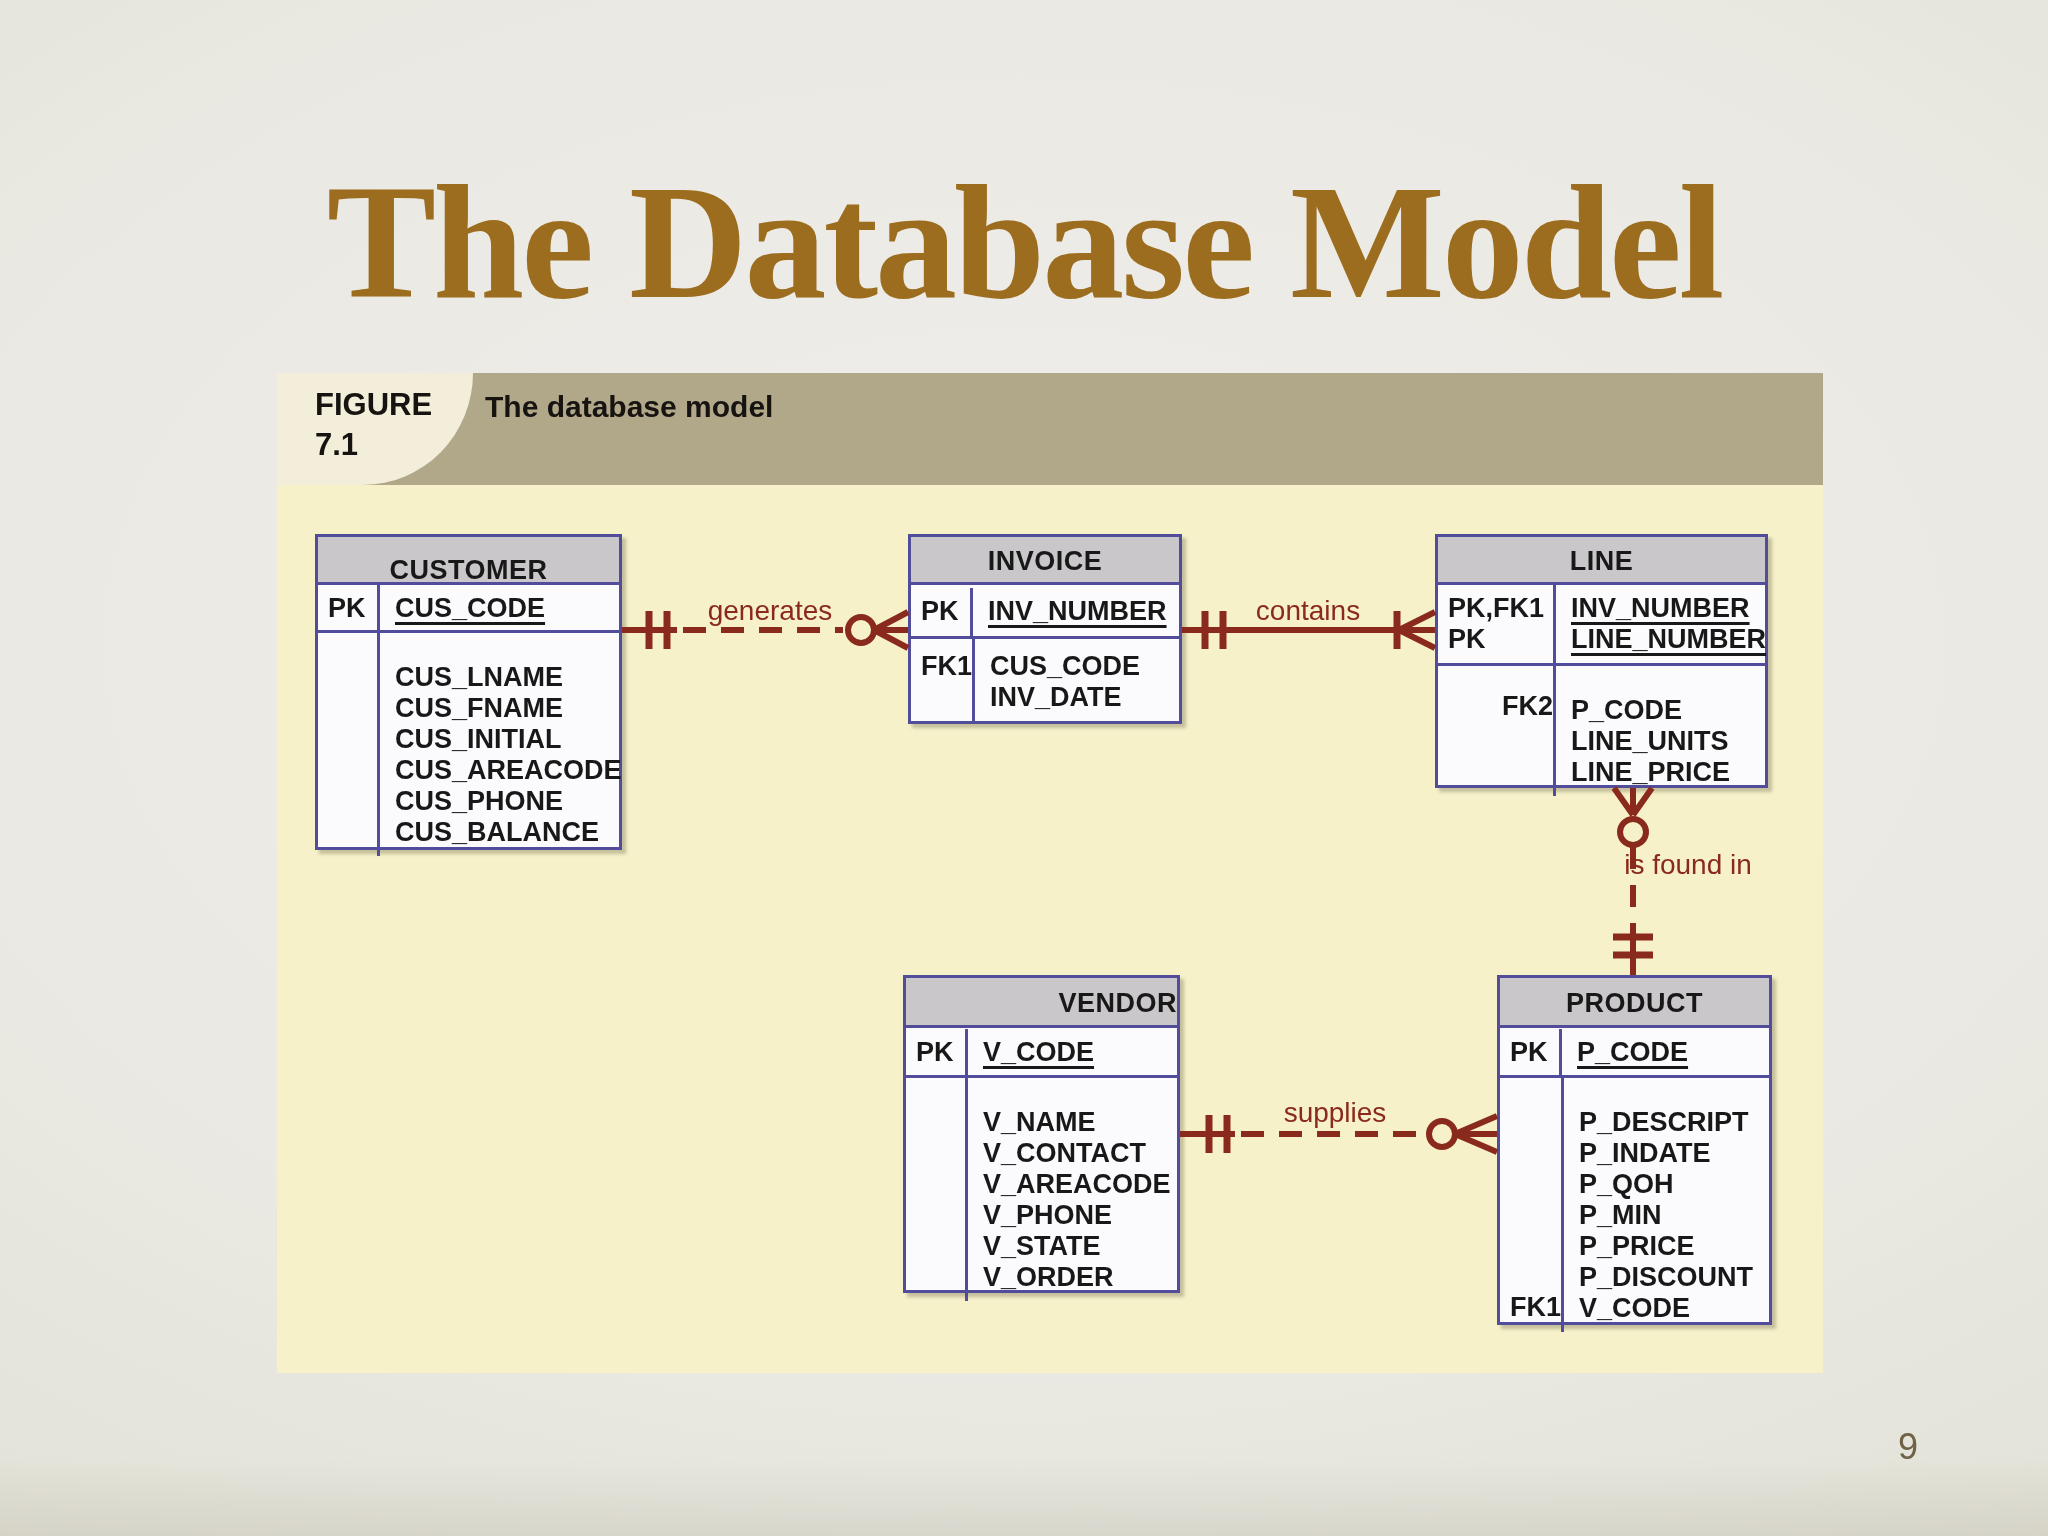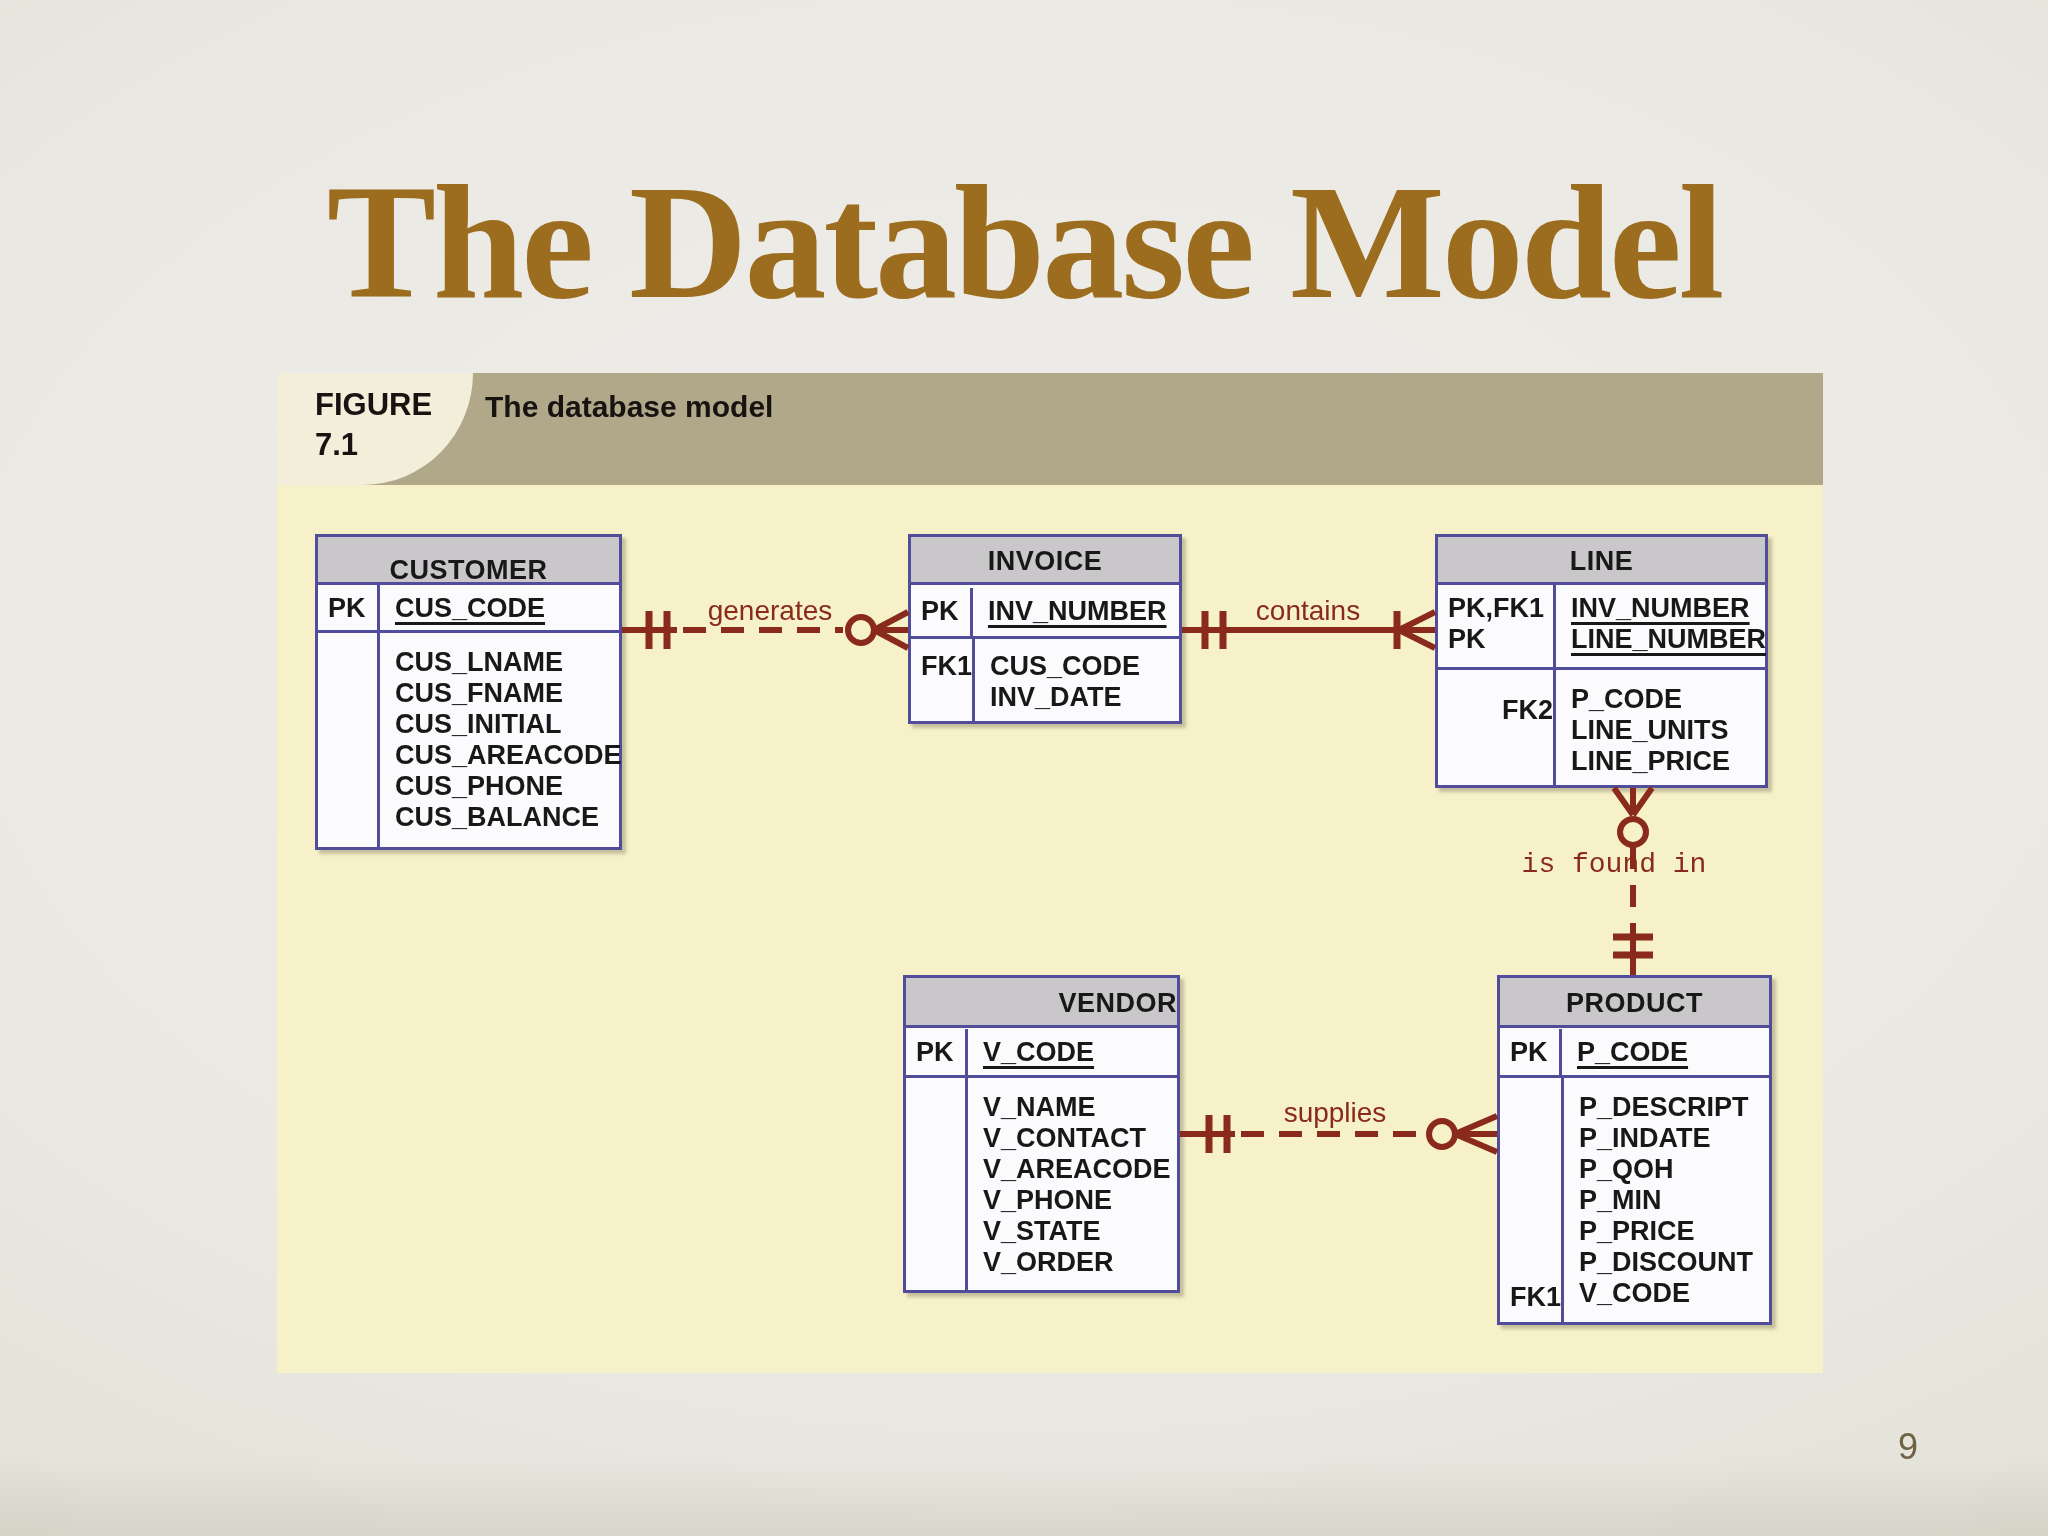"CUS_LNAME" .fcol.gap { padding-top: 14px -> 29px }
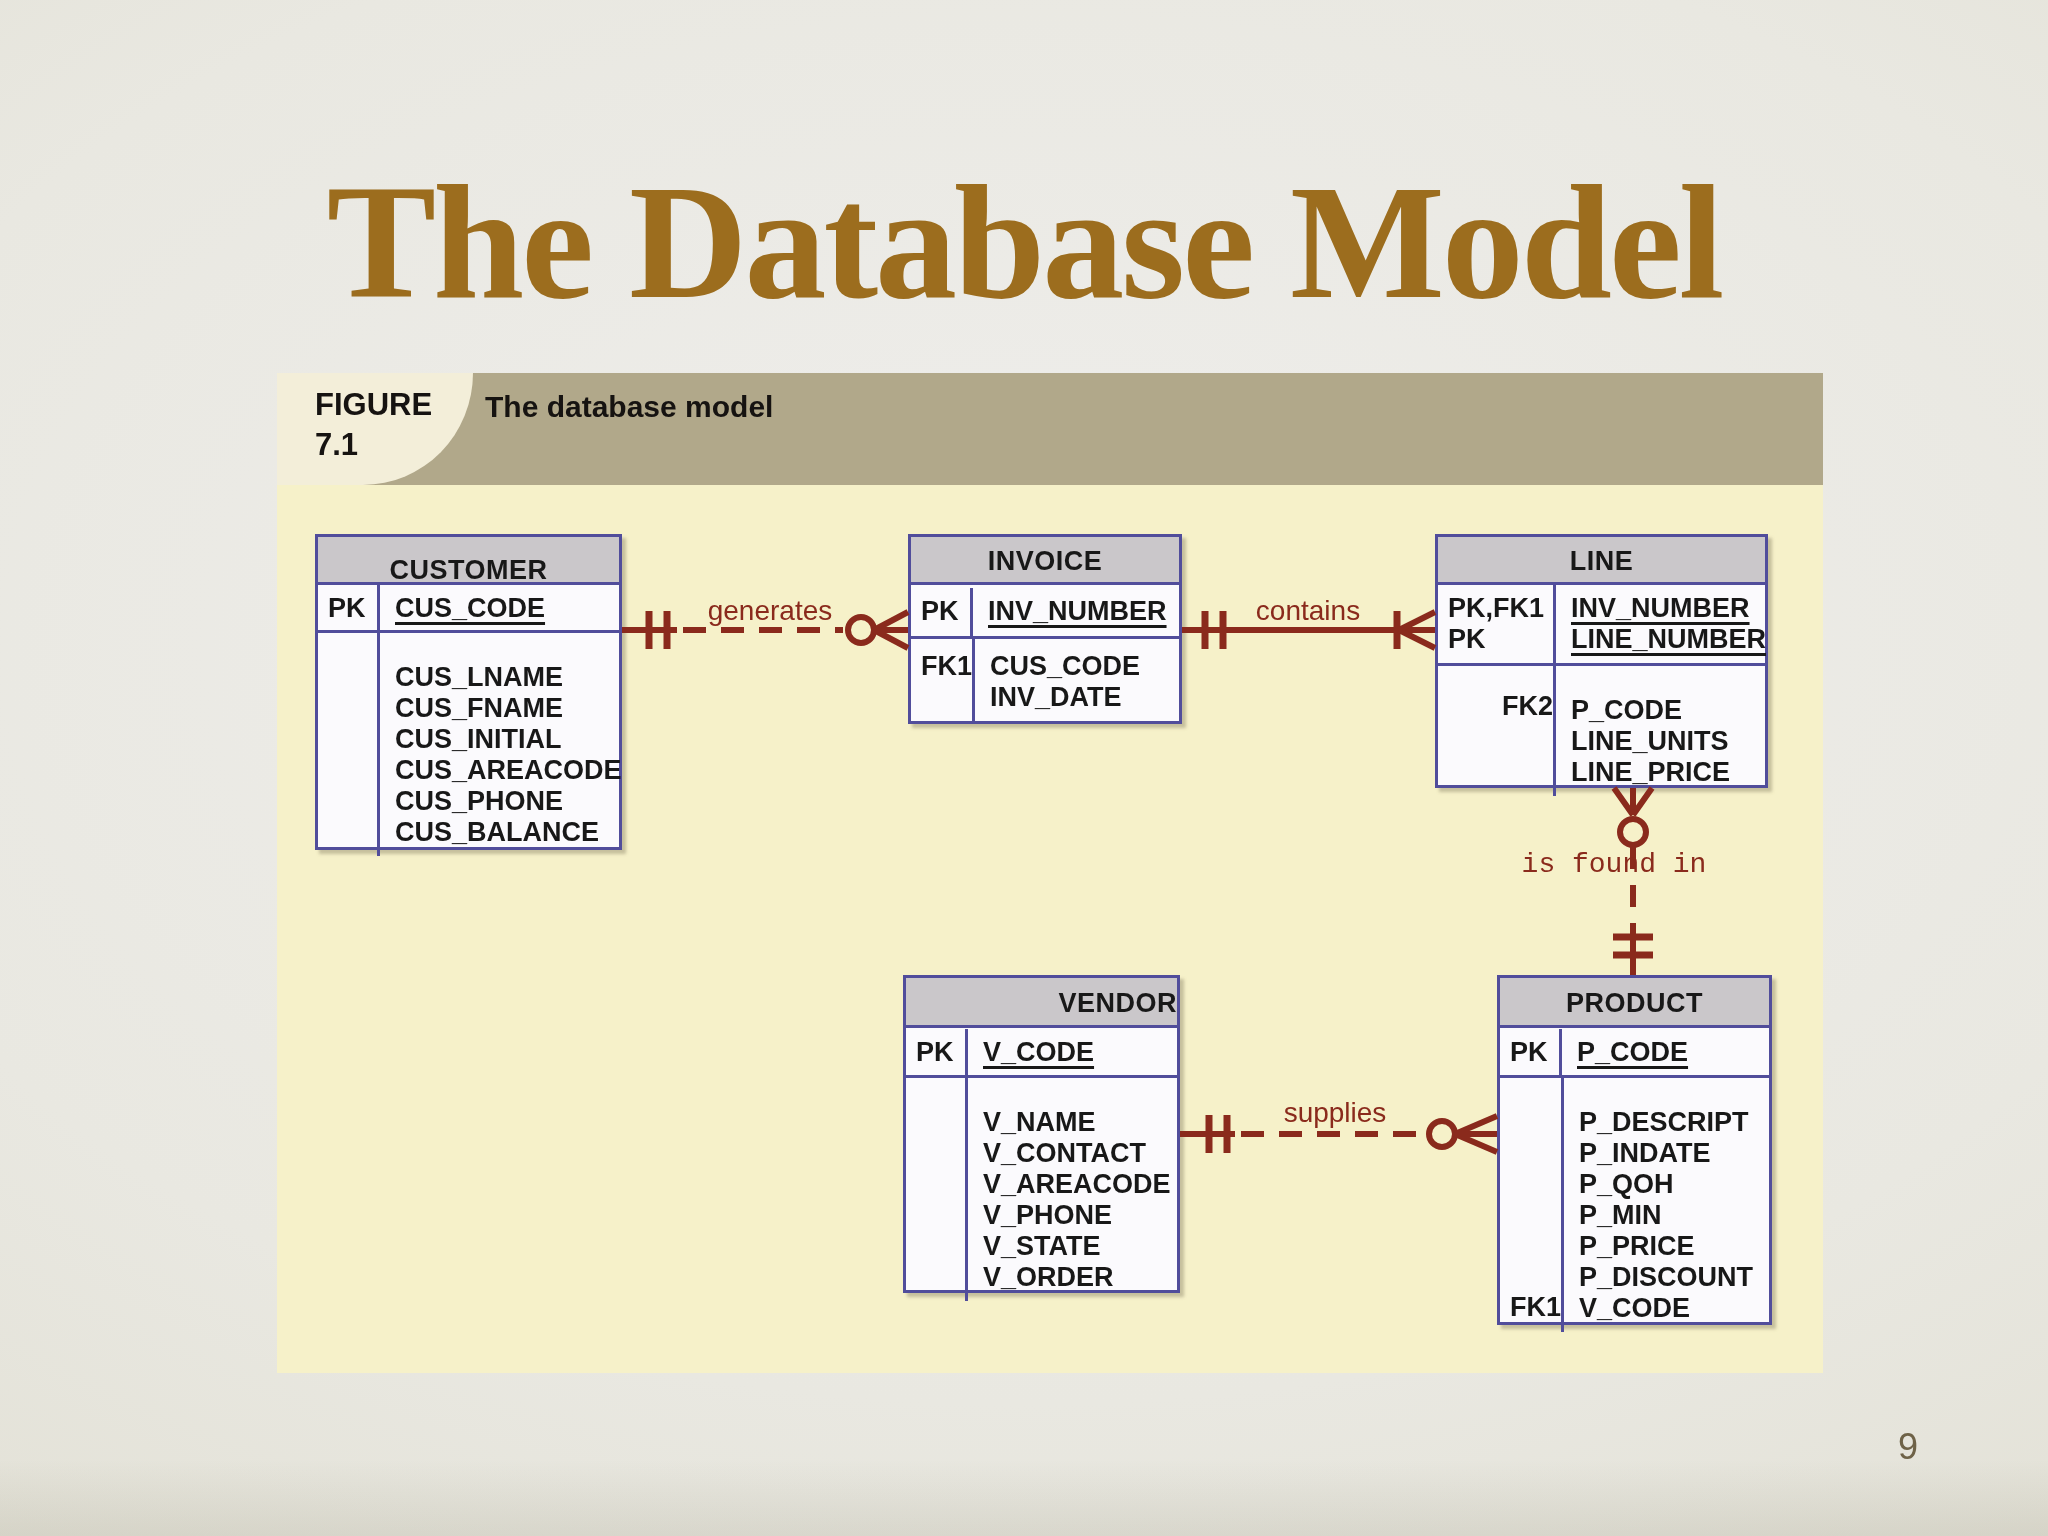"is found in" div.rel-label { font-family: Liberation Mono, monospace -> none; left: 1337px -> 1411px }
